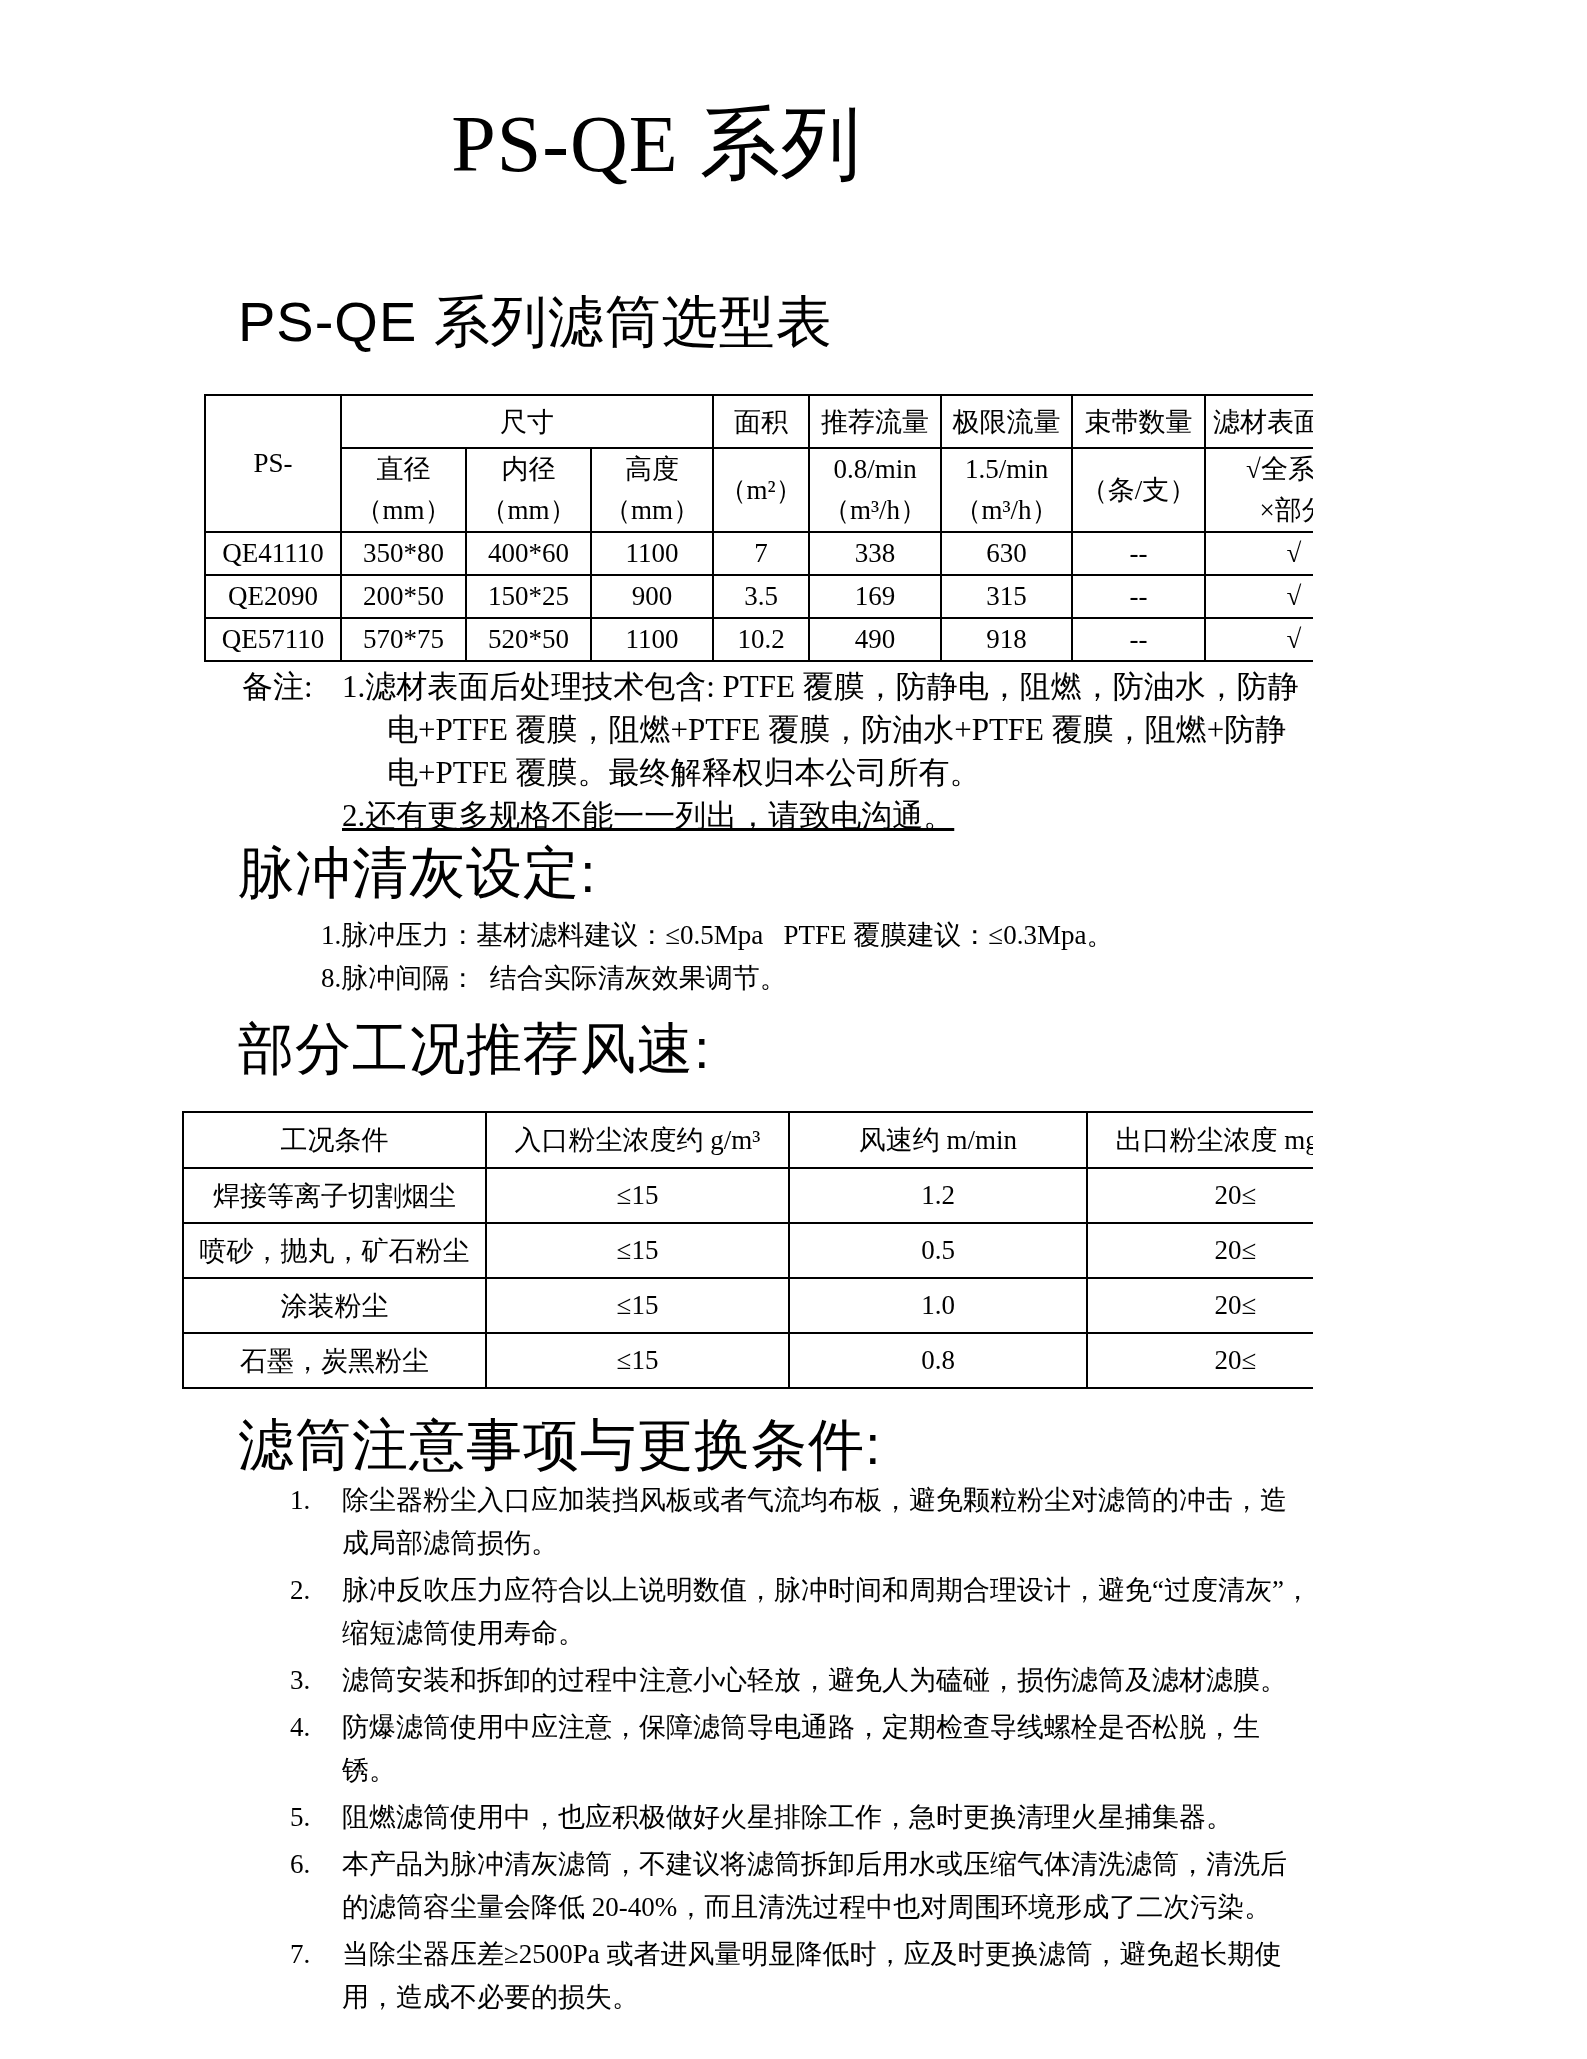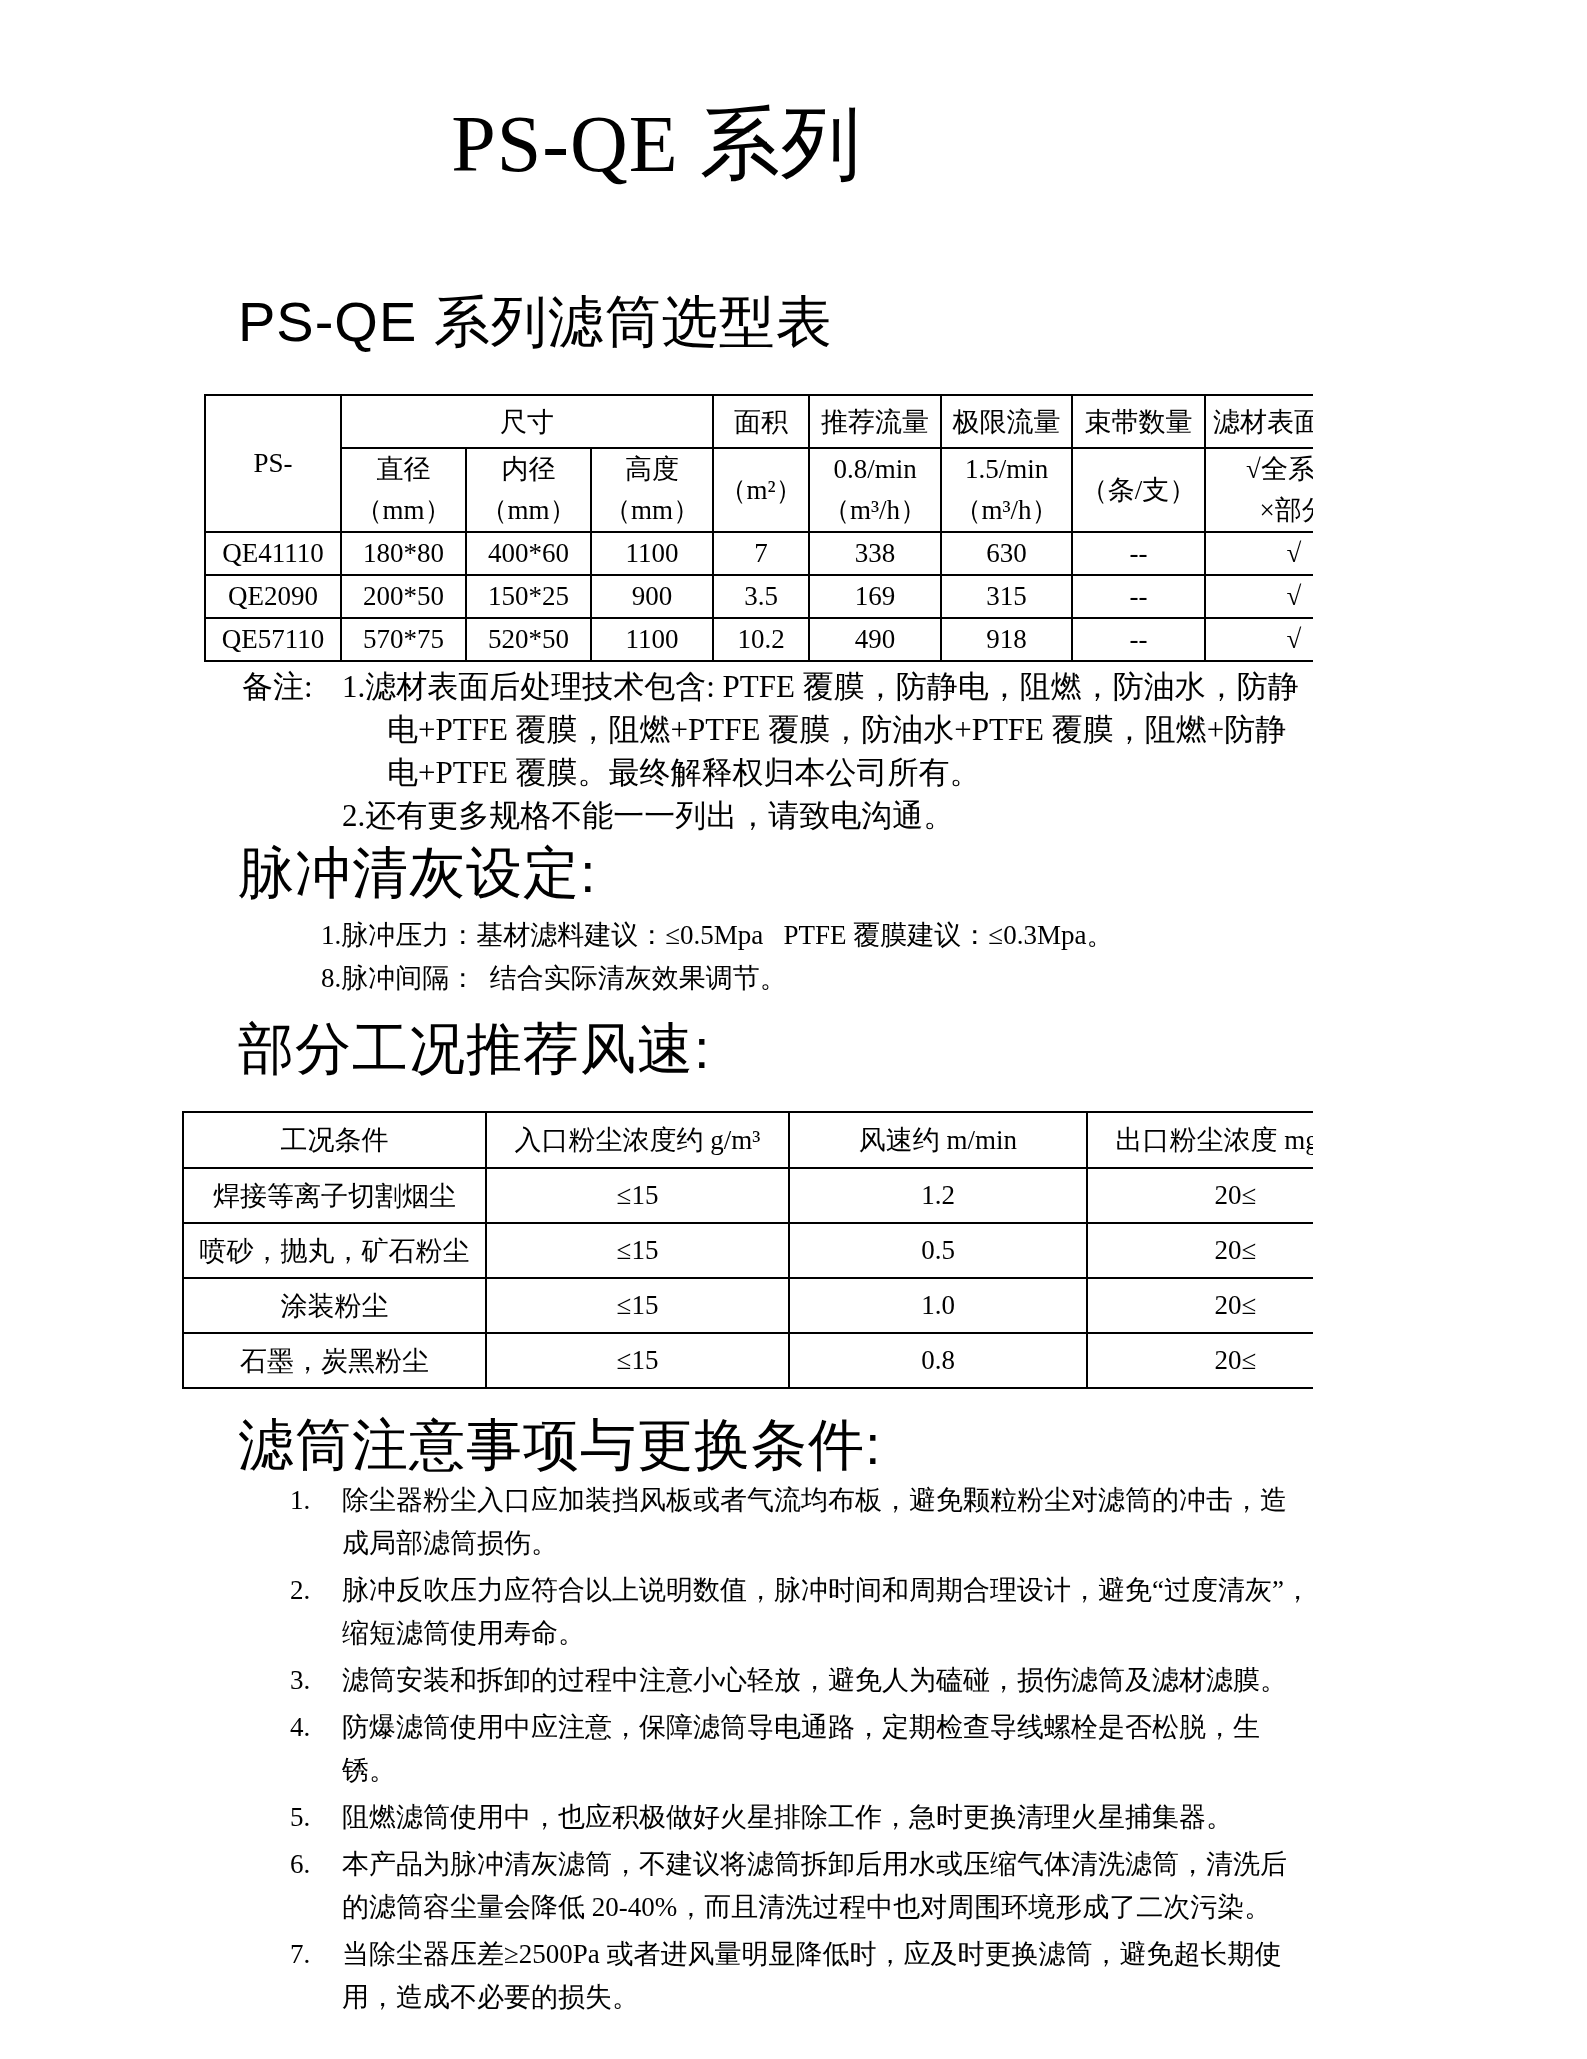"180*80" td { text: 180 -> 350 }
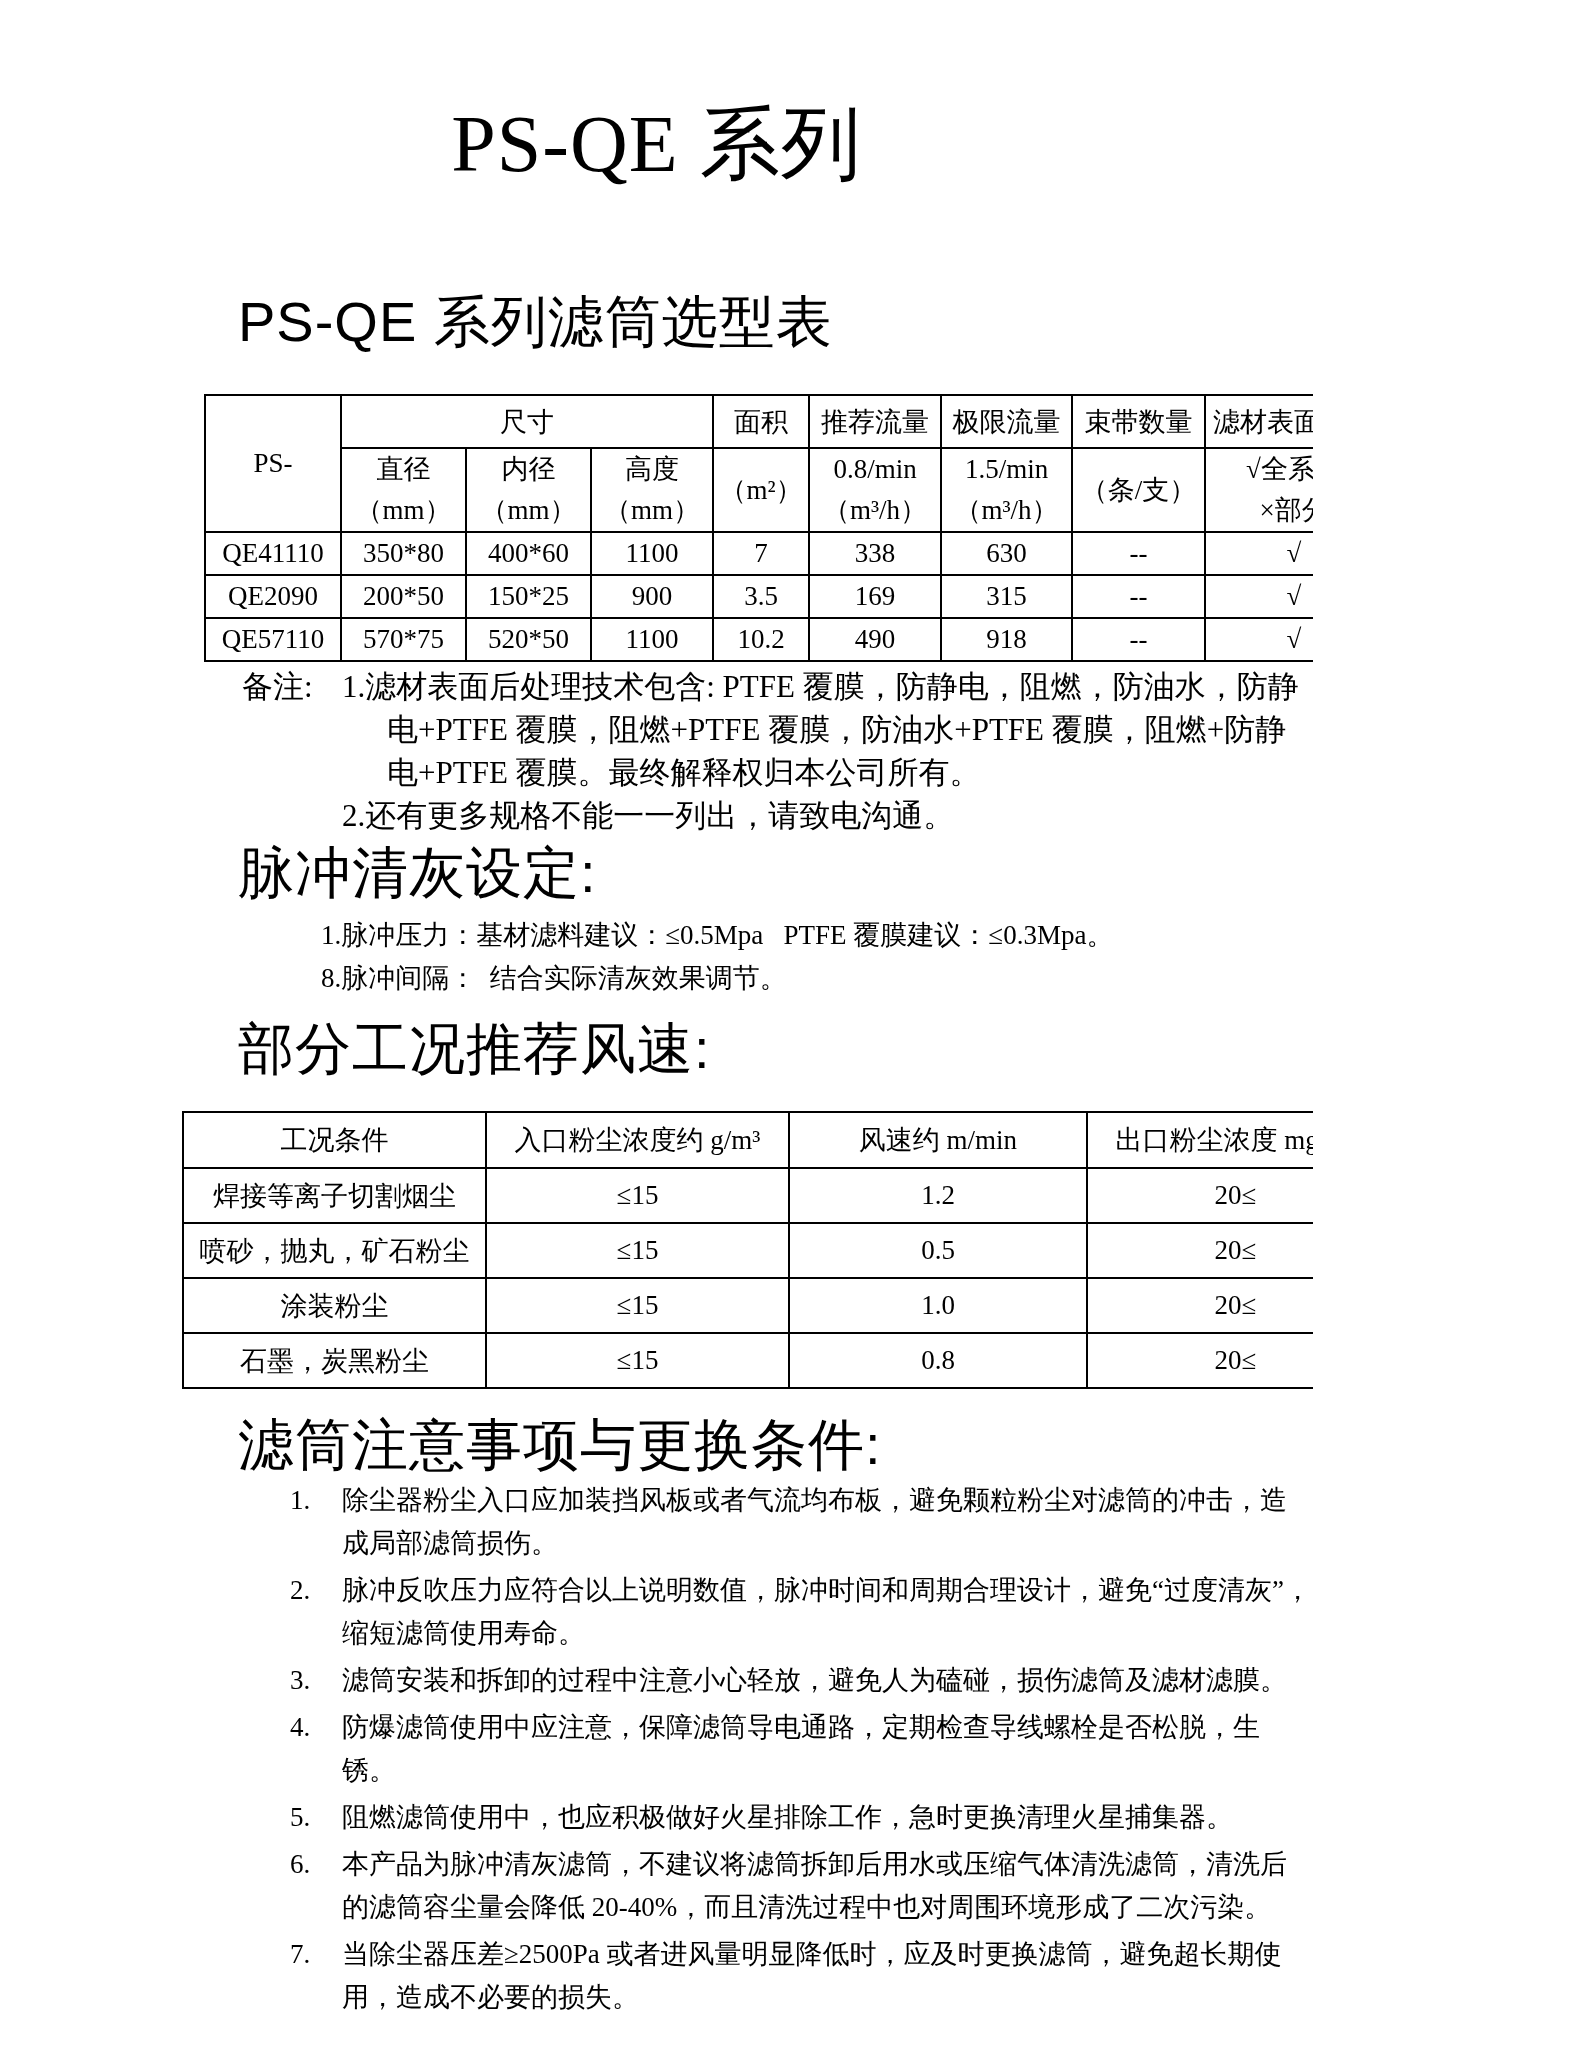"2.还有更多规格不能一一列出，请致电沟通。" .note-item-2 { text-decoration: none -> underline }
